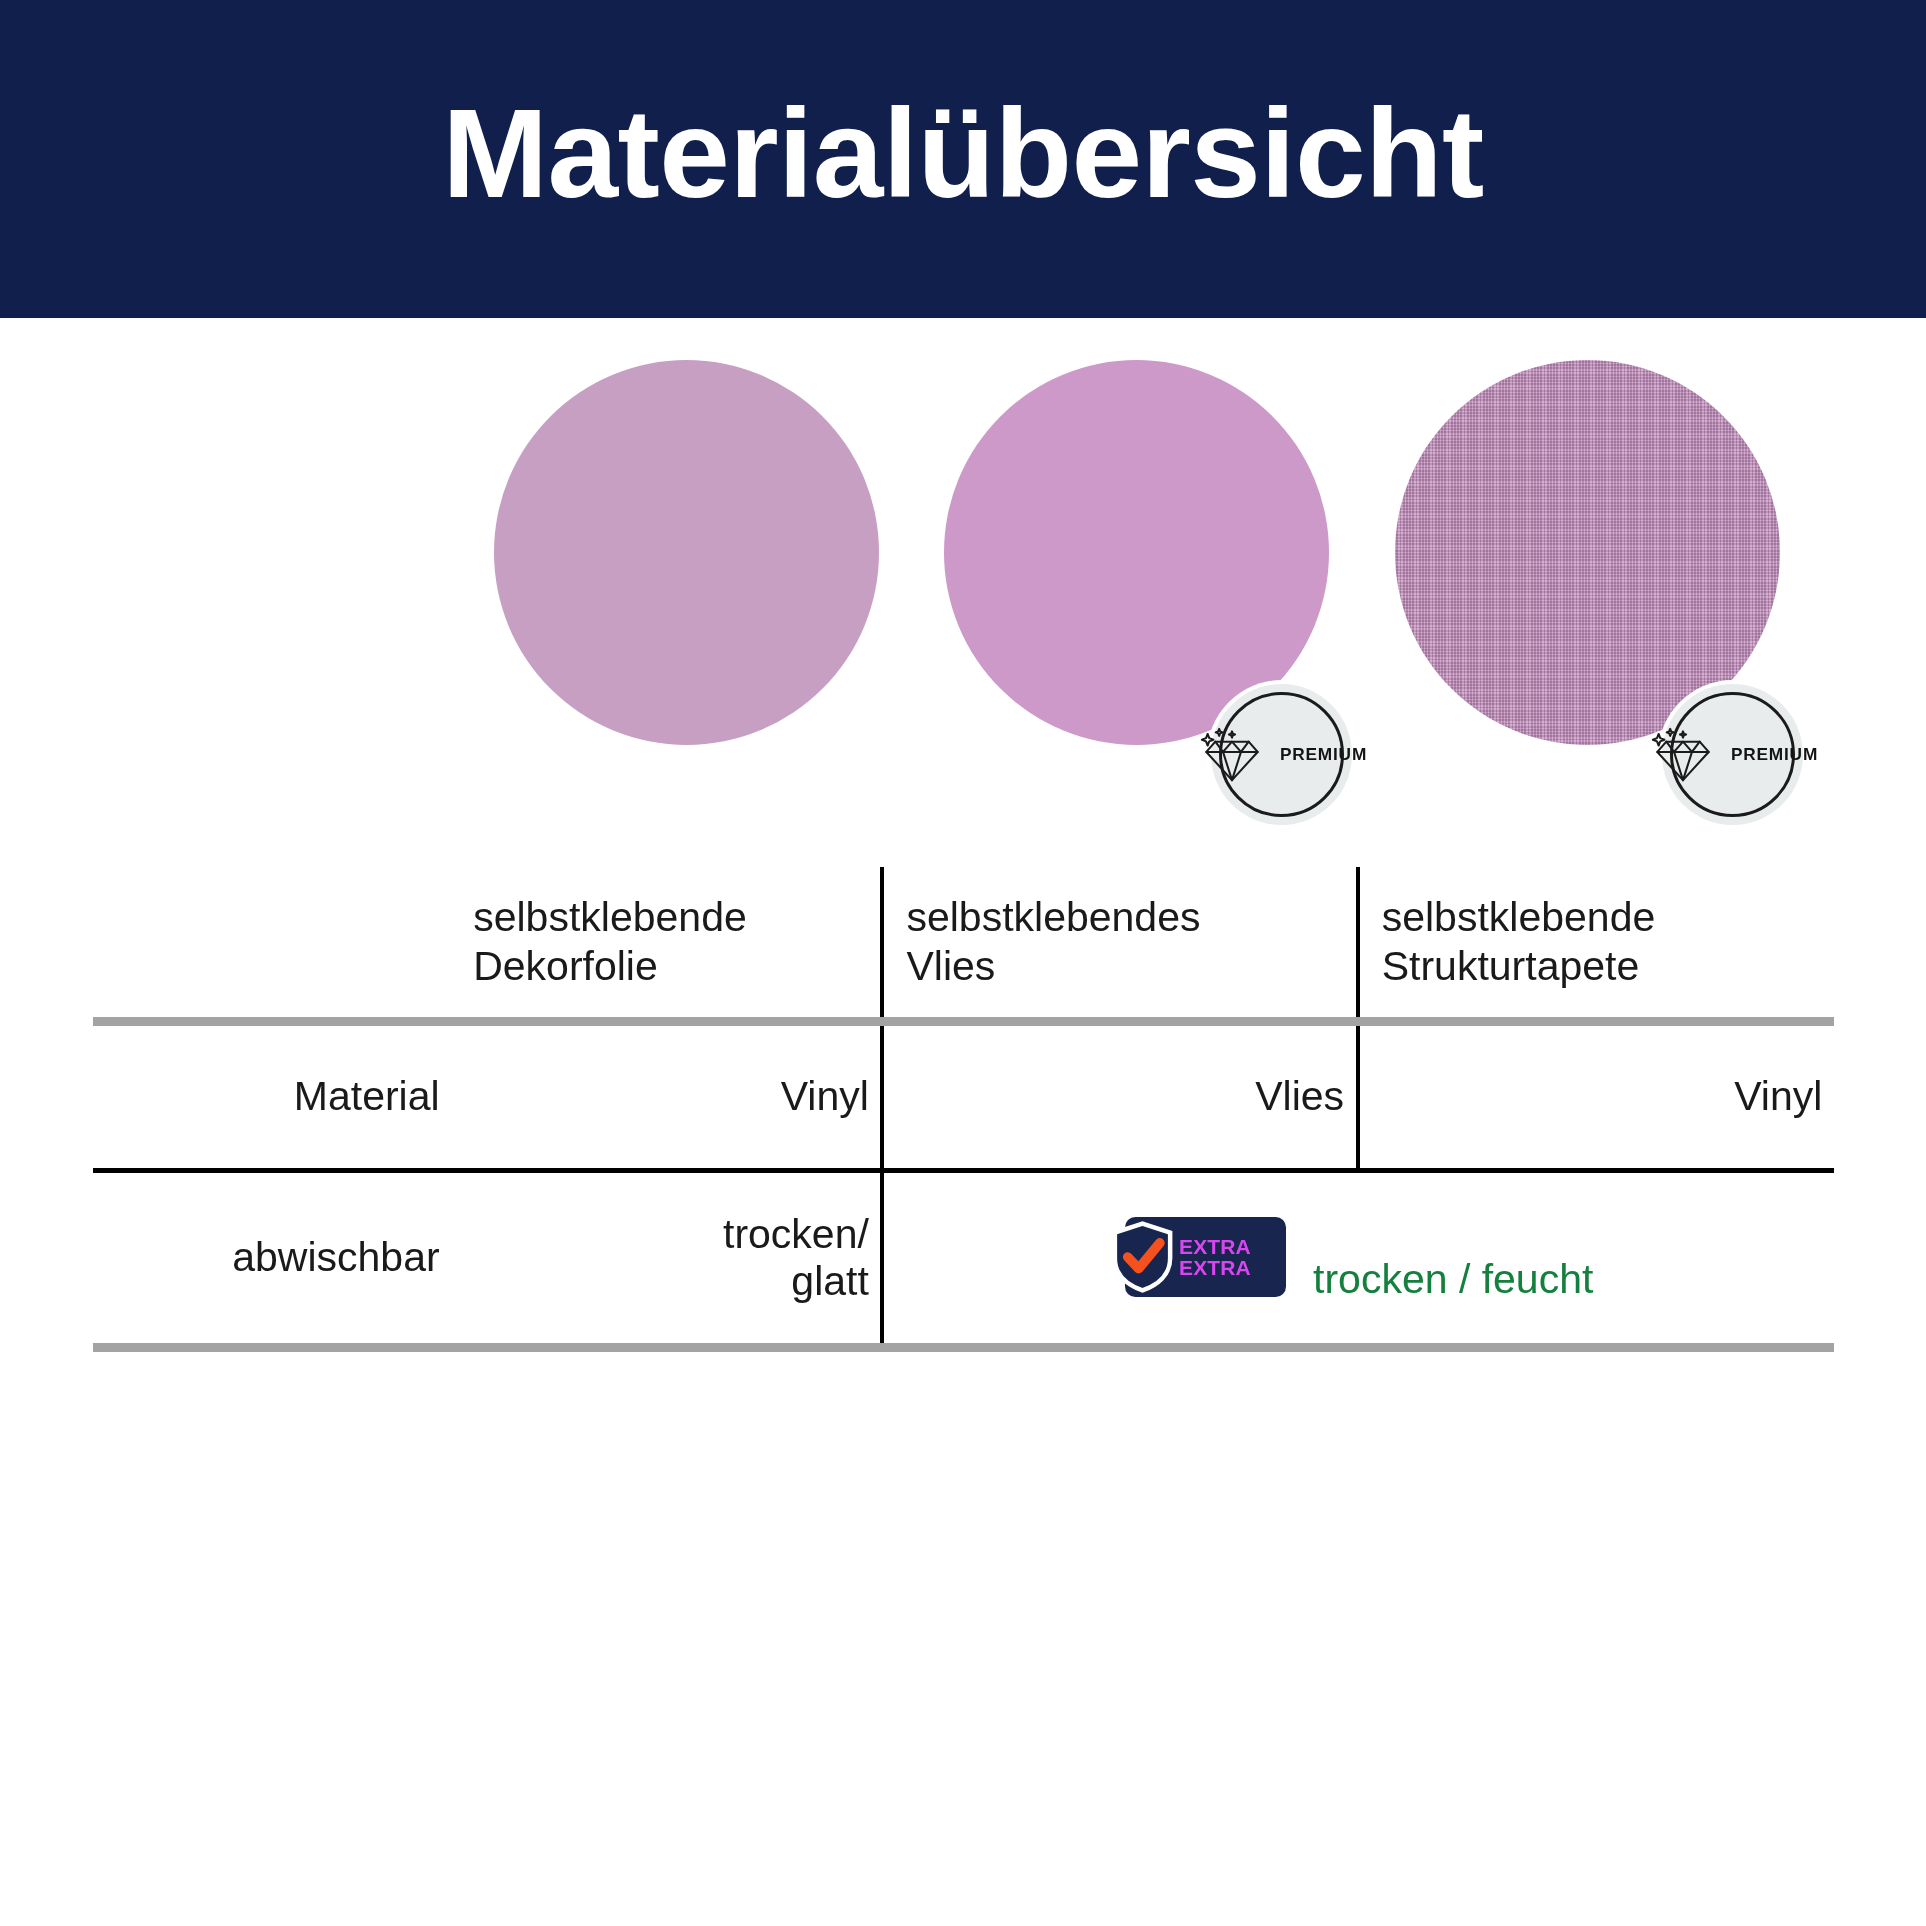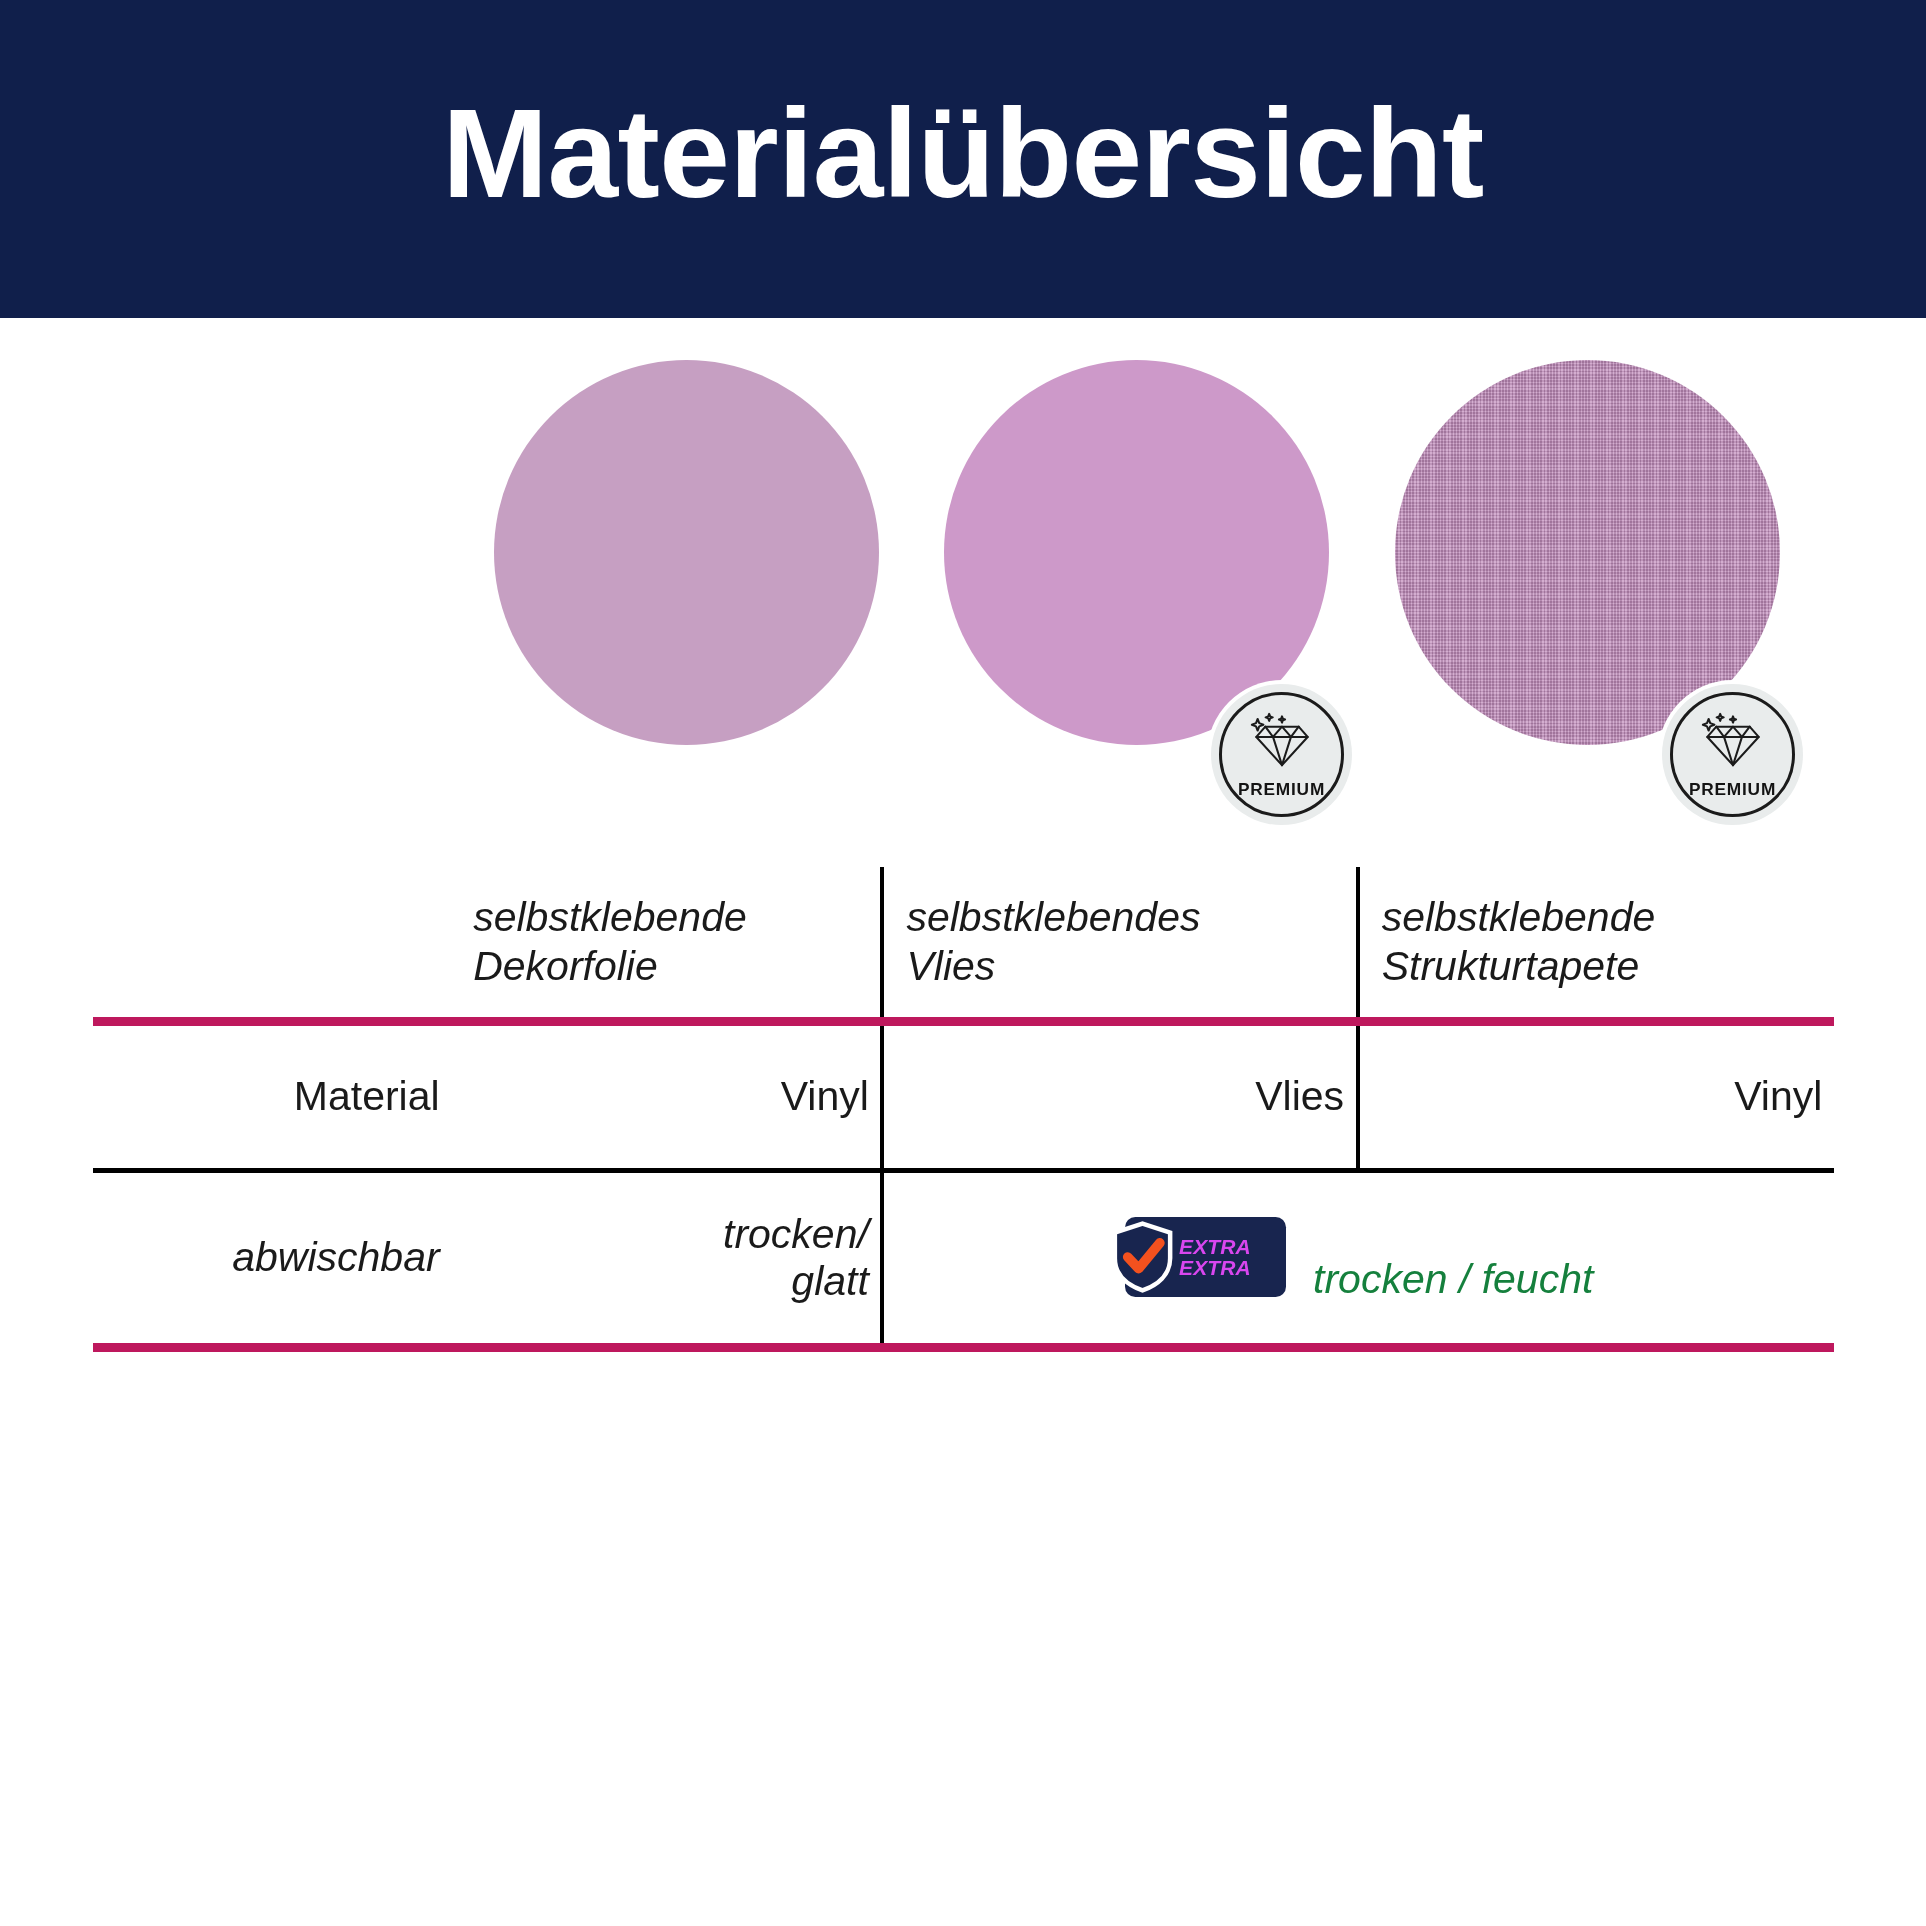"PREMIUM" .premium-inner { flex-direction: column -> row }
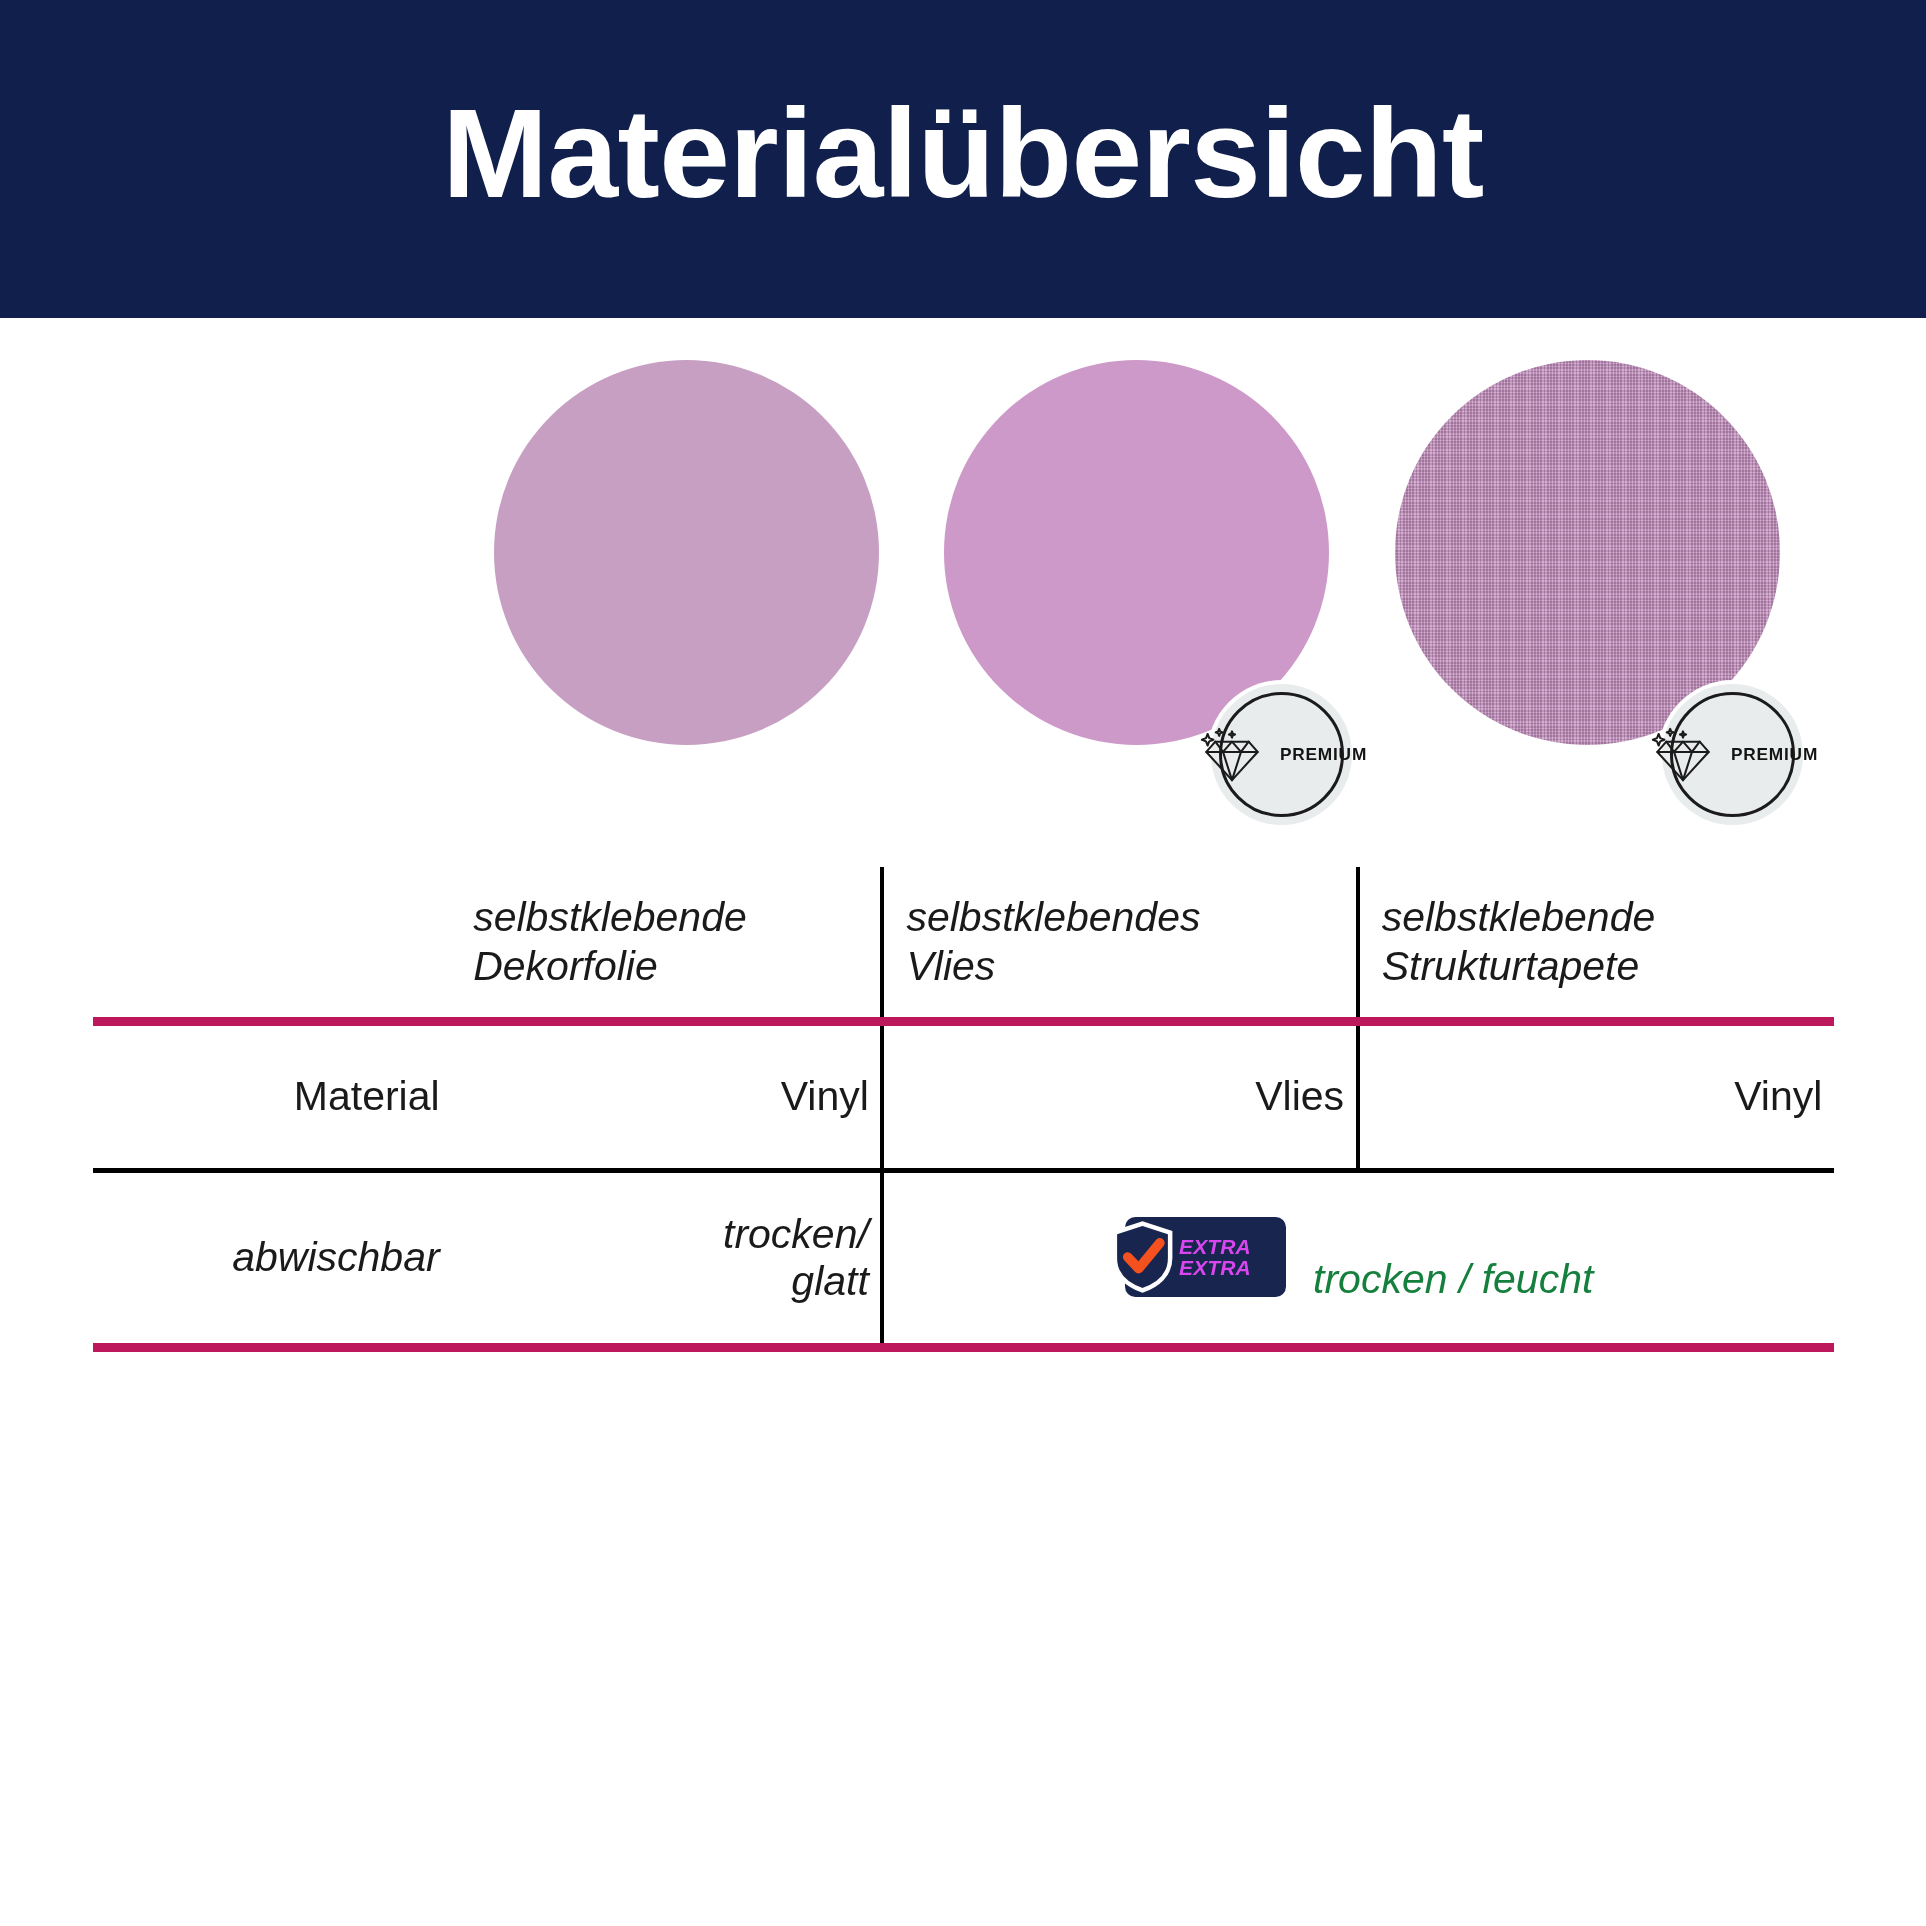"selbstklebende" .hline-thick { border-bottom: 9px solid #be185d -> 9px solid #a3a3a3; font-style: italic -> none }
